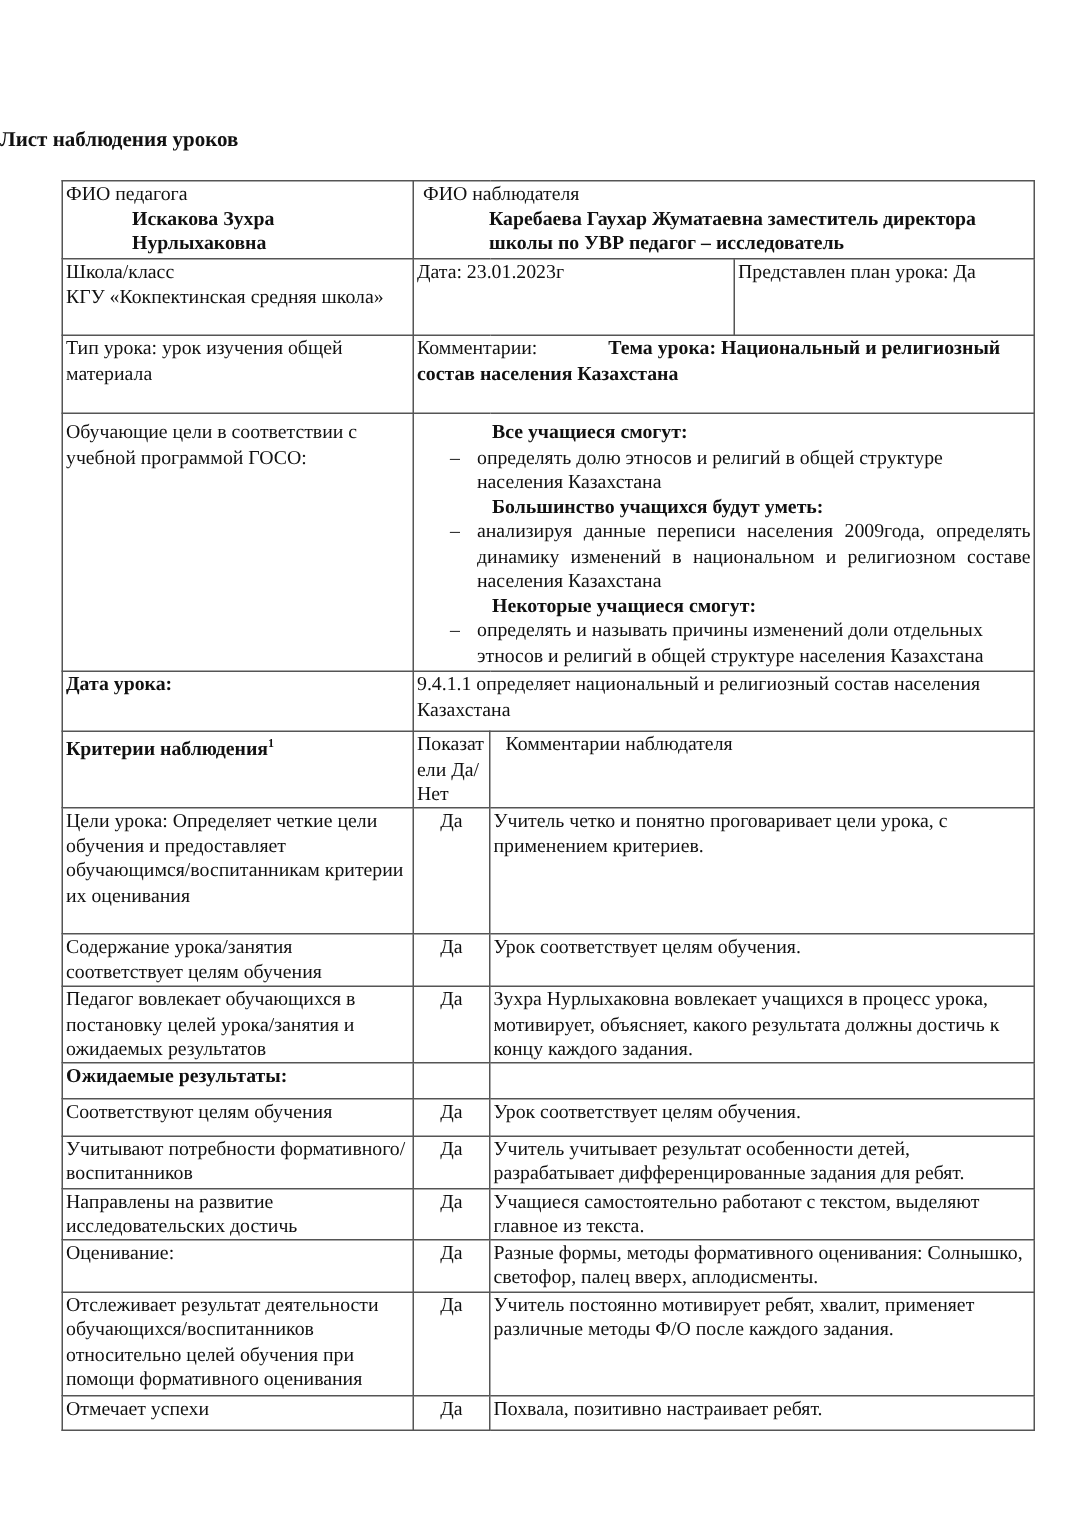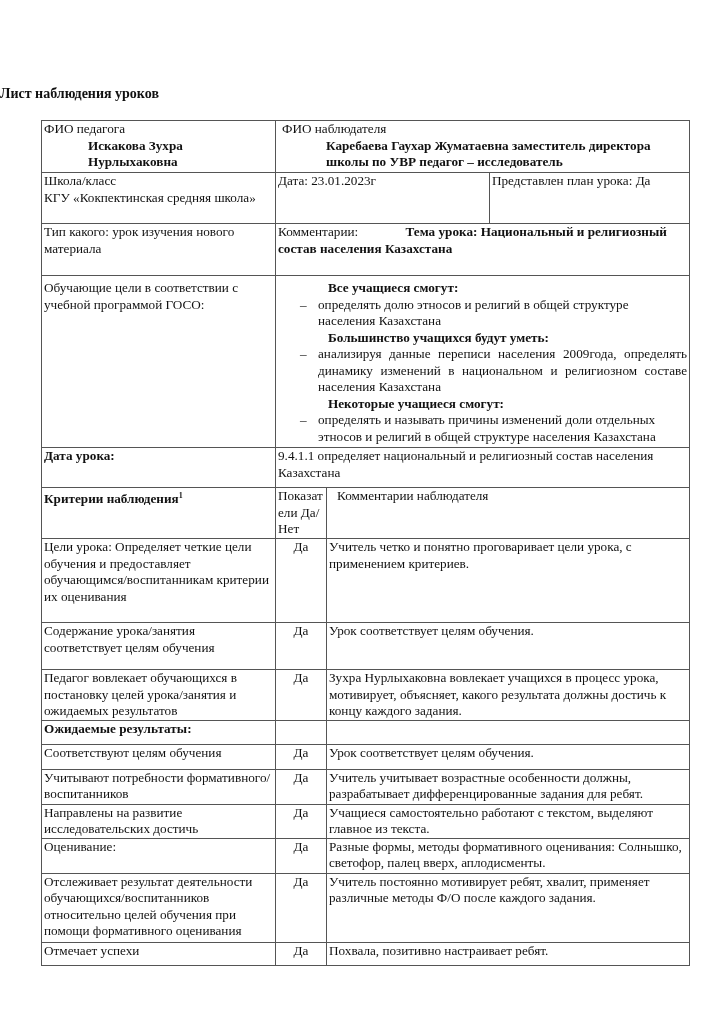"Тип какого: урок изучения нового" td { text: какого: урок изучения нового -> урока: урок изучения общей }
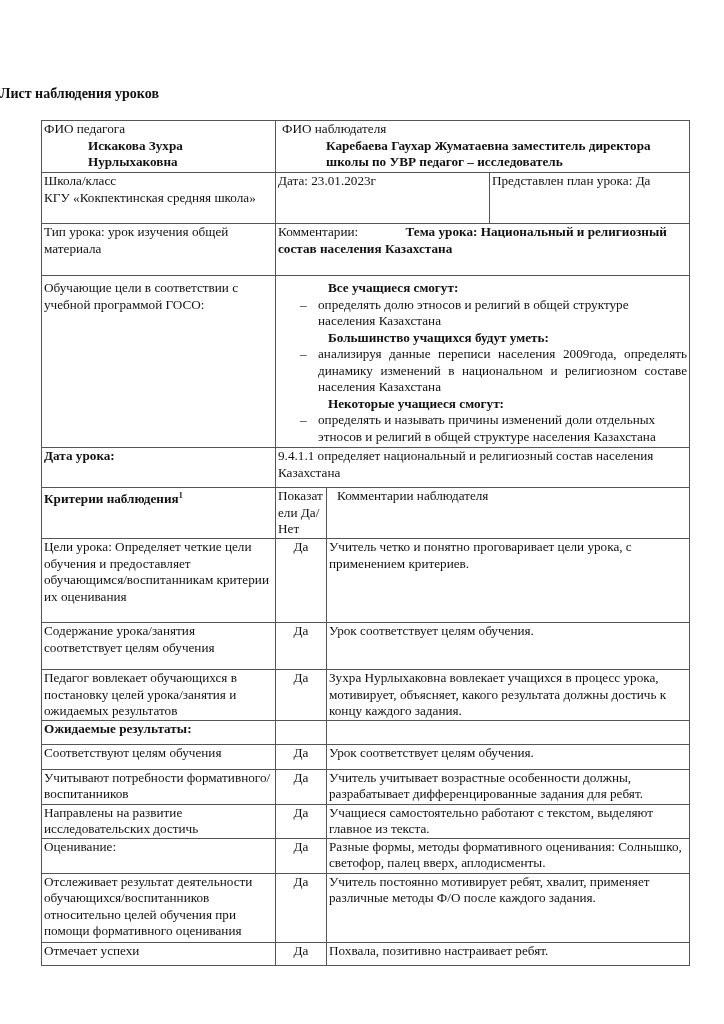"Содержание урока/занятия соответствует" tr { height: 47px -> 35px }
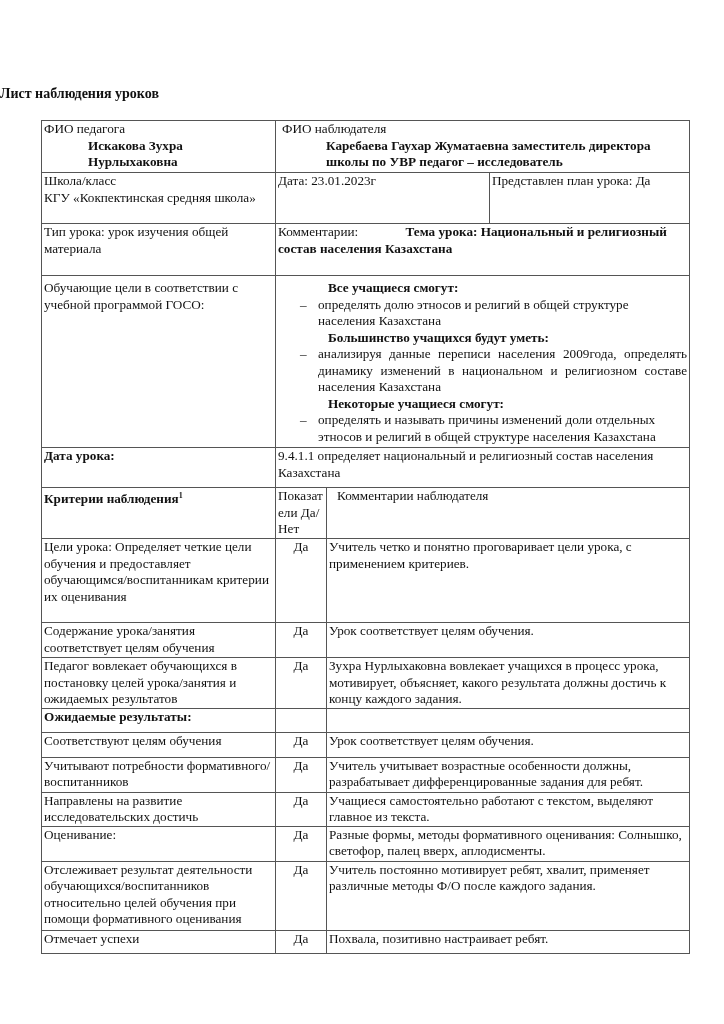"Учитель учитывает возрастные особенности" td { text: возрастные особенности должны -> результат особенности детей }
